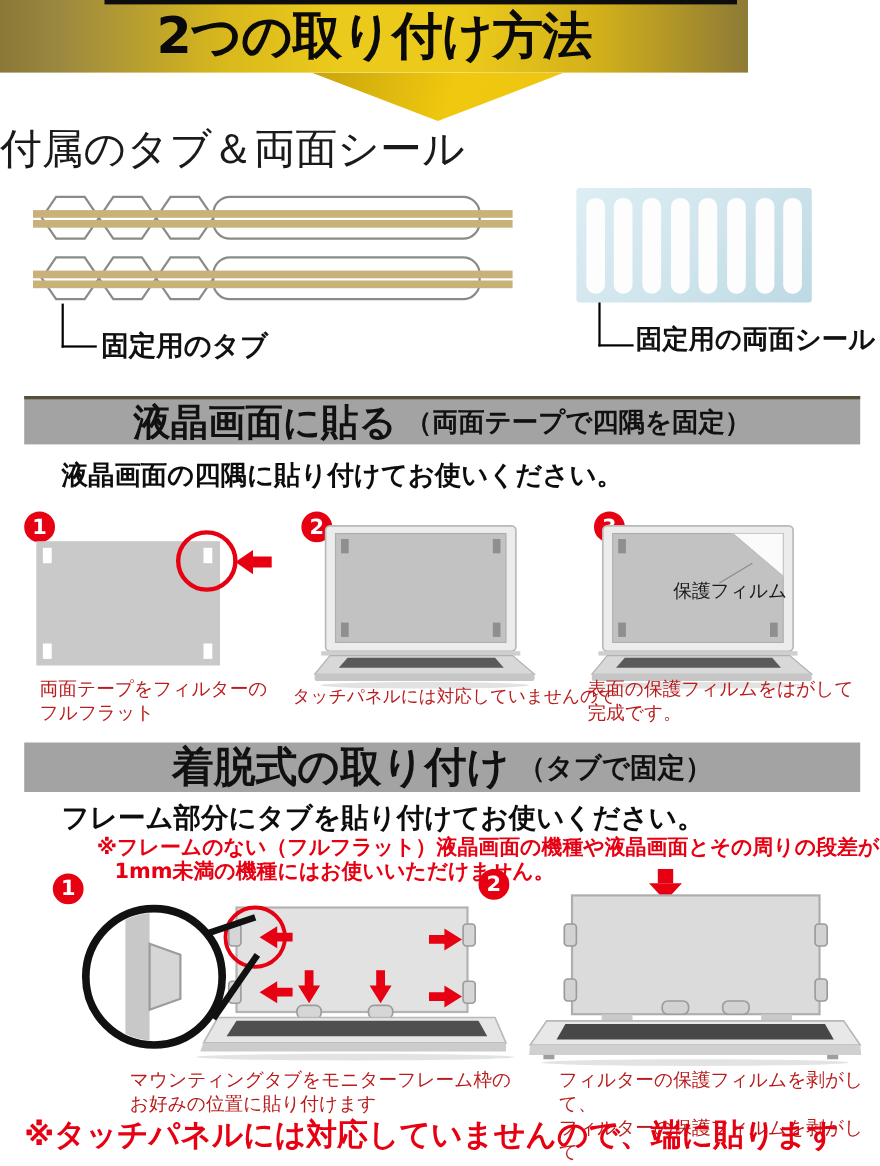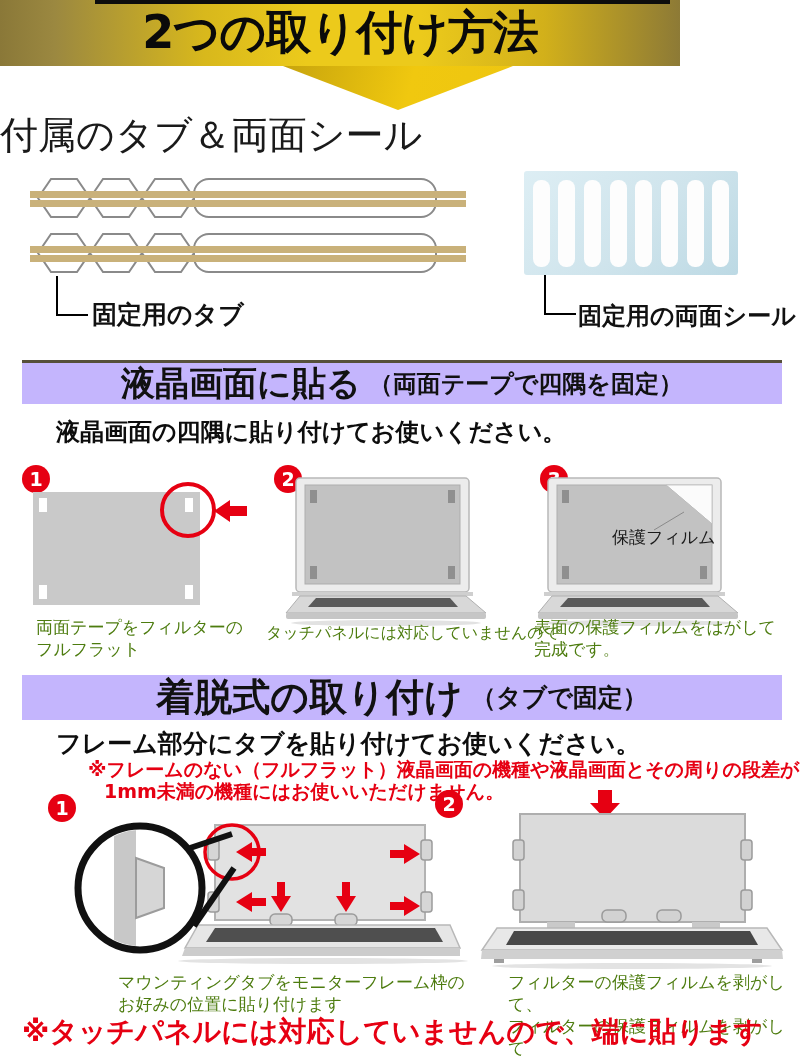"固定用の両面シール" .seal-label { top: 300px -> 292px }
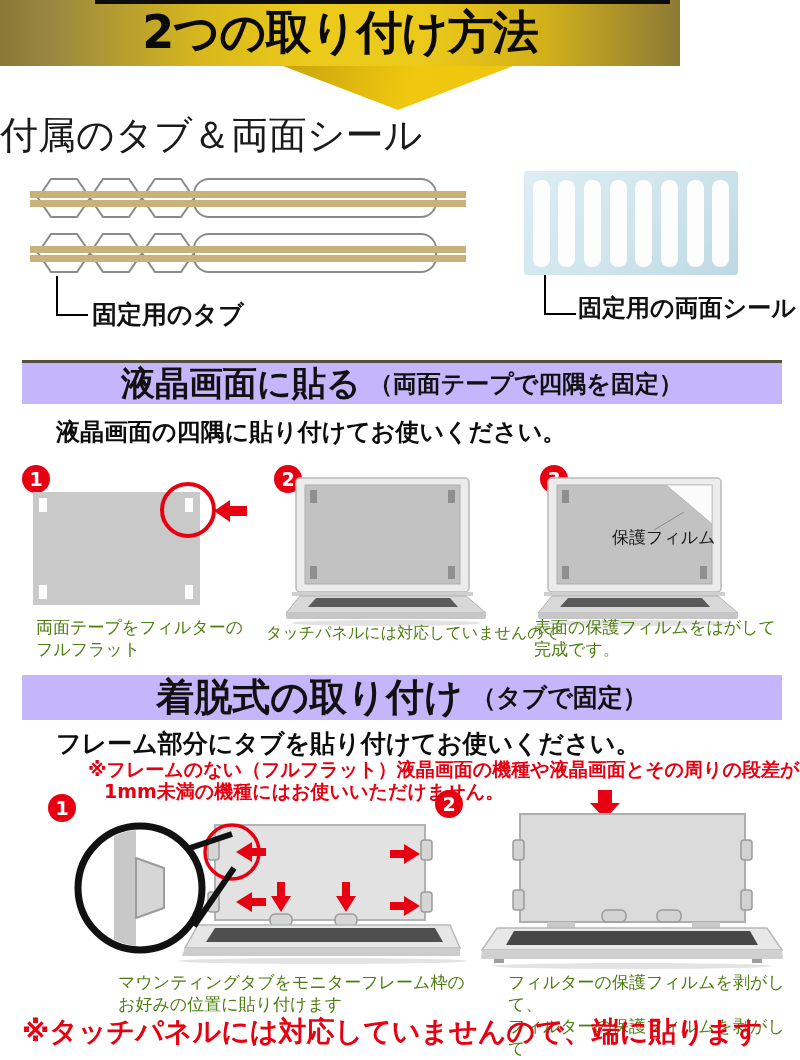"液晶画面に貼る" .section-bar { background: #c4b5fd -> #a3a3a3 }
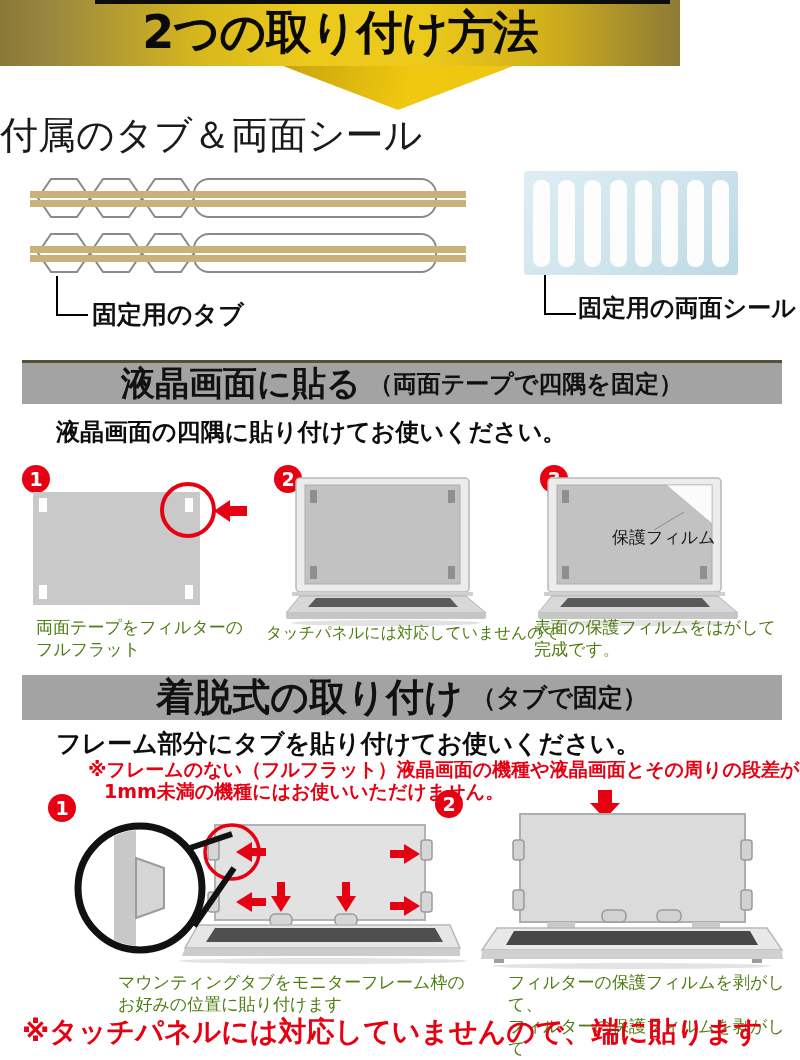"両面テープをフィルターの" .caption { color: #4d7c0f -> #b91c1c }
